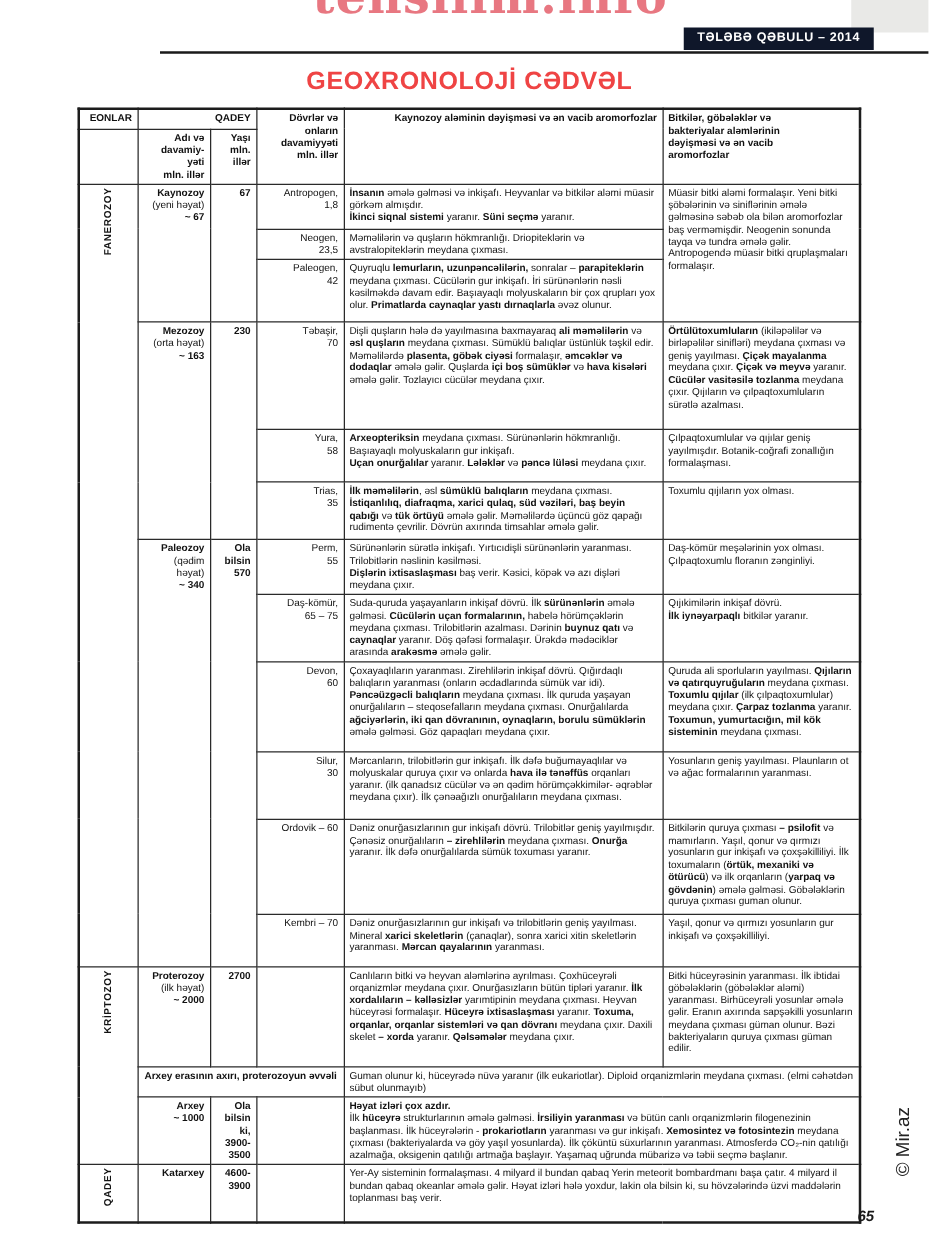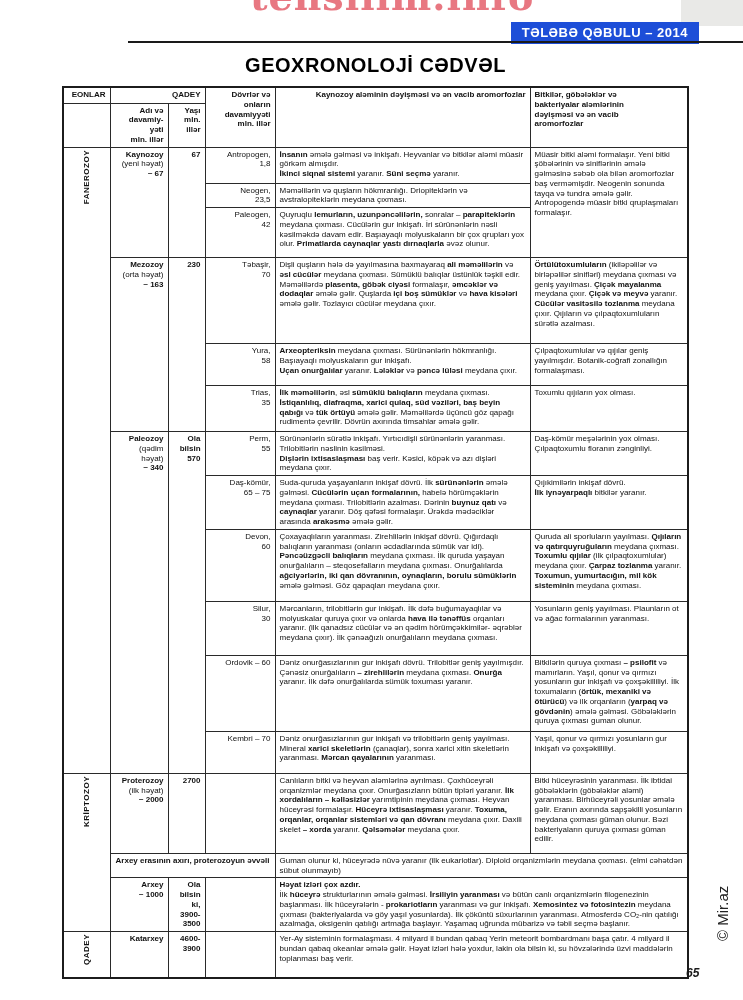"TƏLƏBƏ QƏBULU – 2014" .badge { background: #1d4ed8 -> #0f172a; font-size: 13px -> 10px }
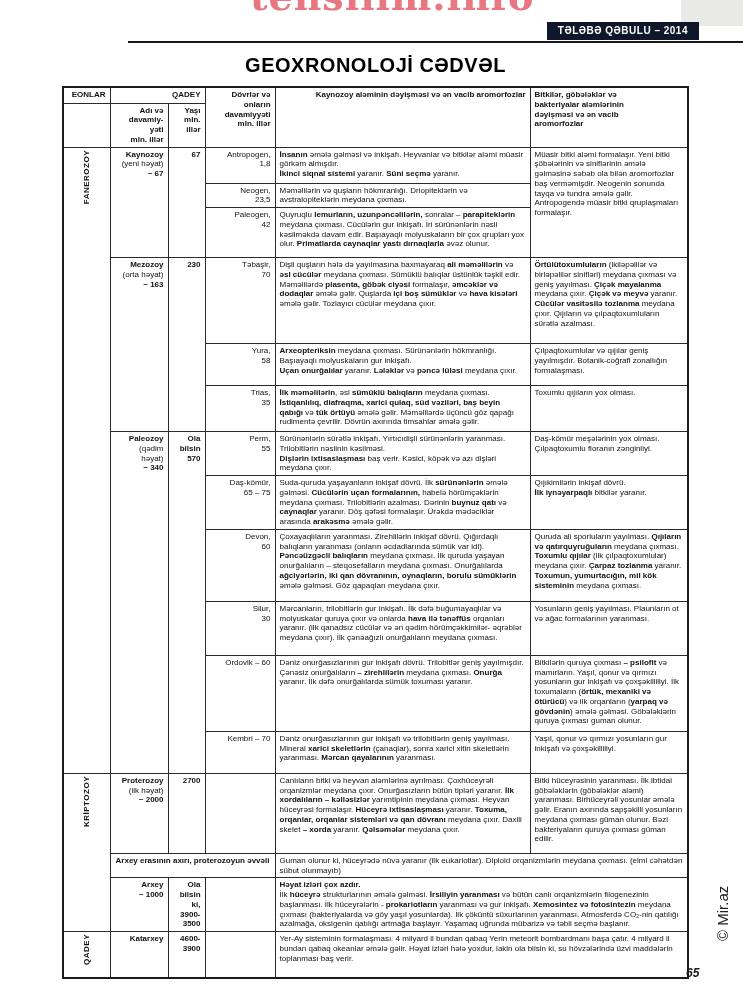"GEOXRONOLOJİ CƏDVƏL" .page-title { color: #000000 -> #ef4444 }
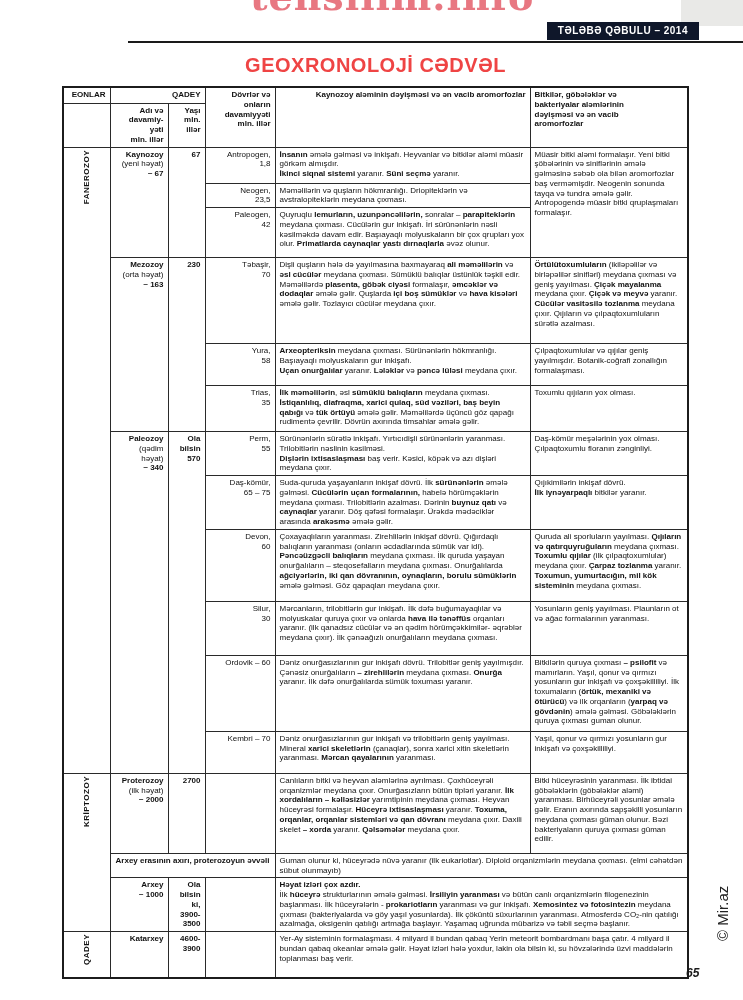"əsl cücülər" b { text: cücülər -> quşların }
